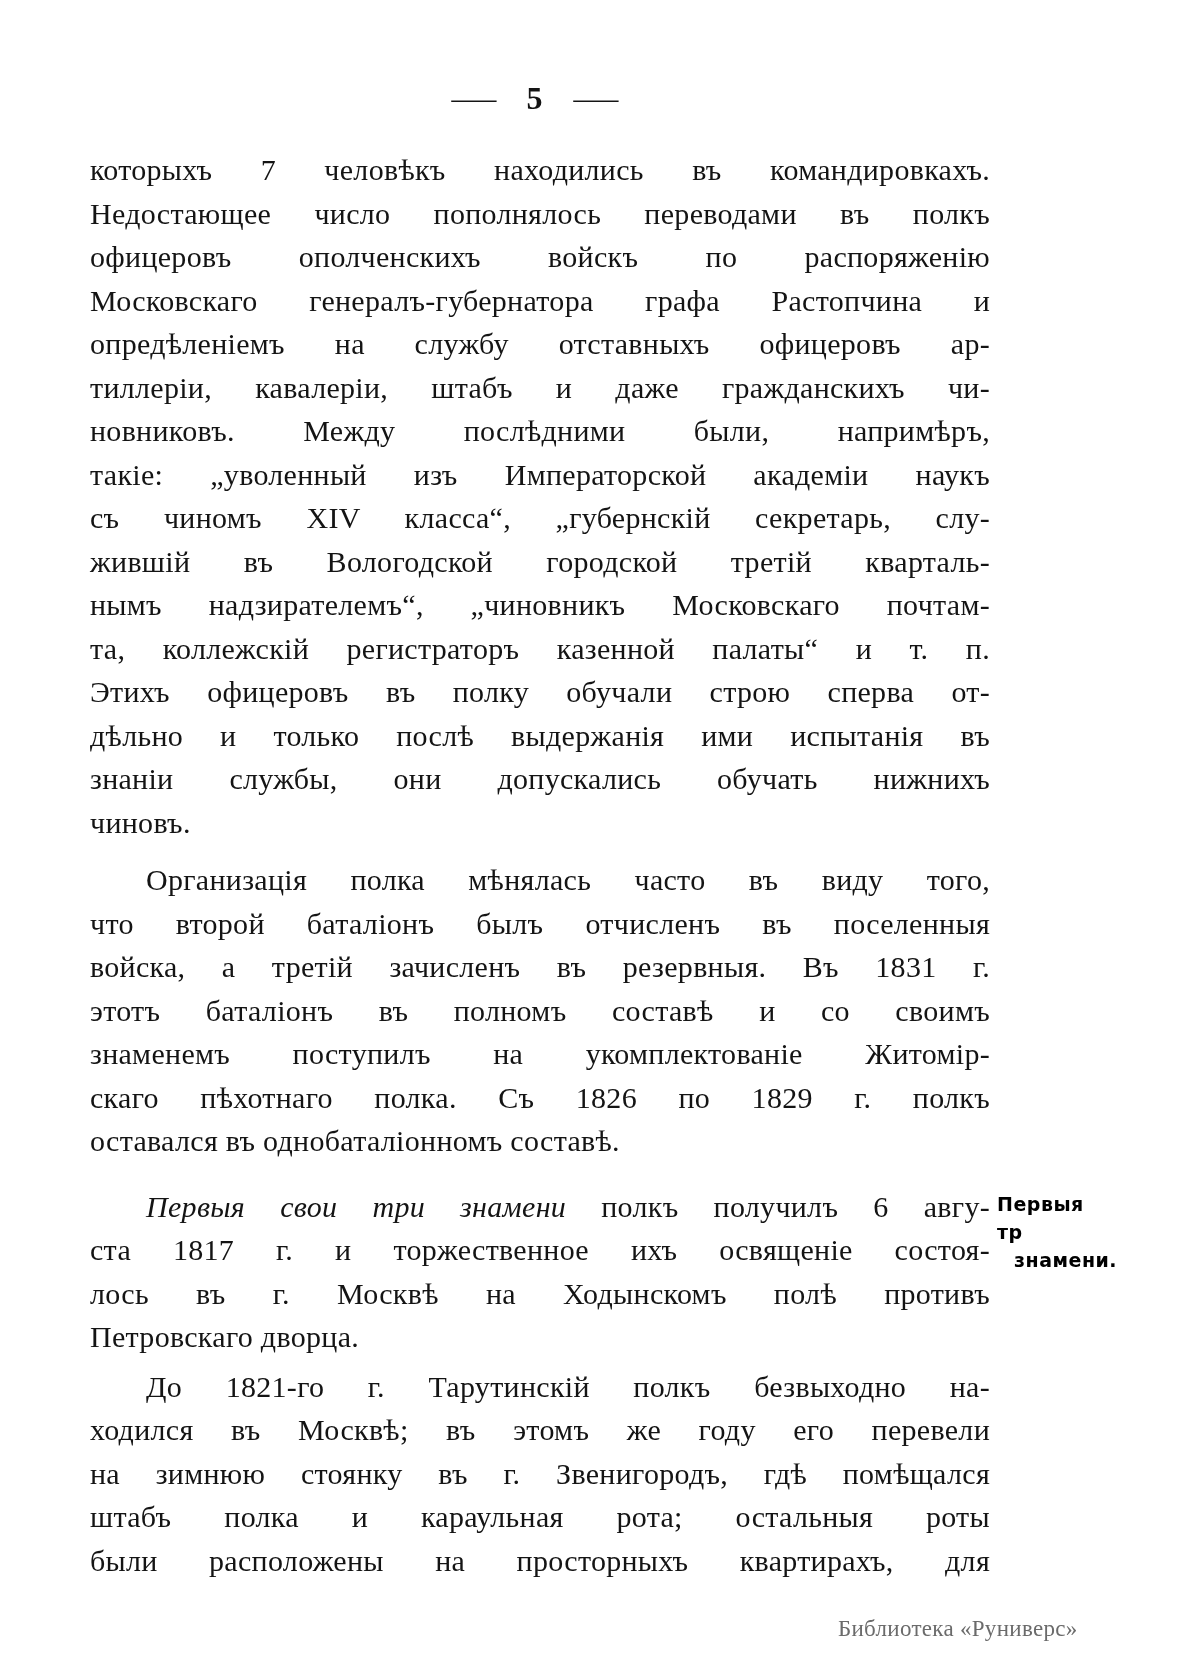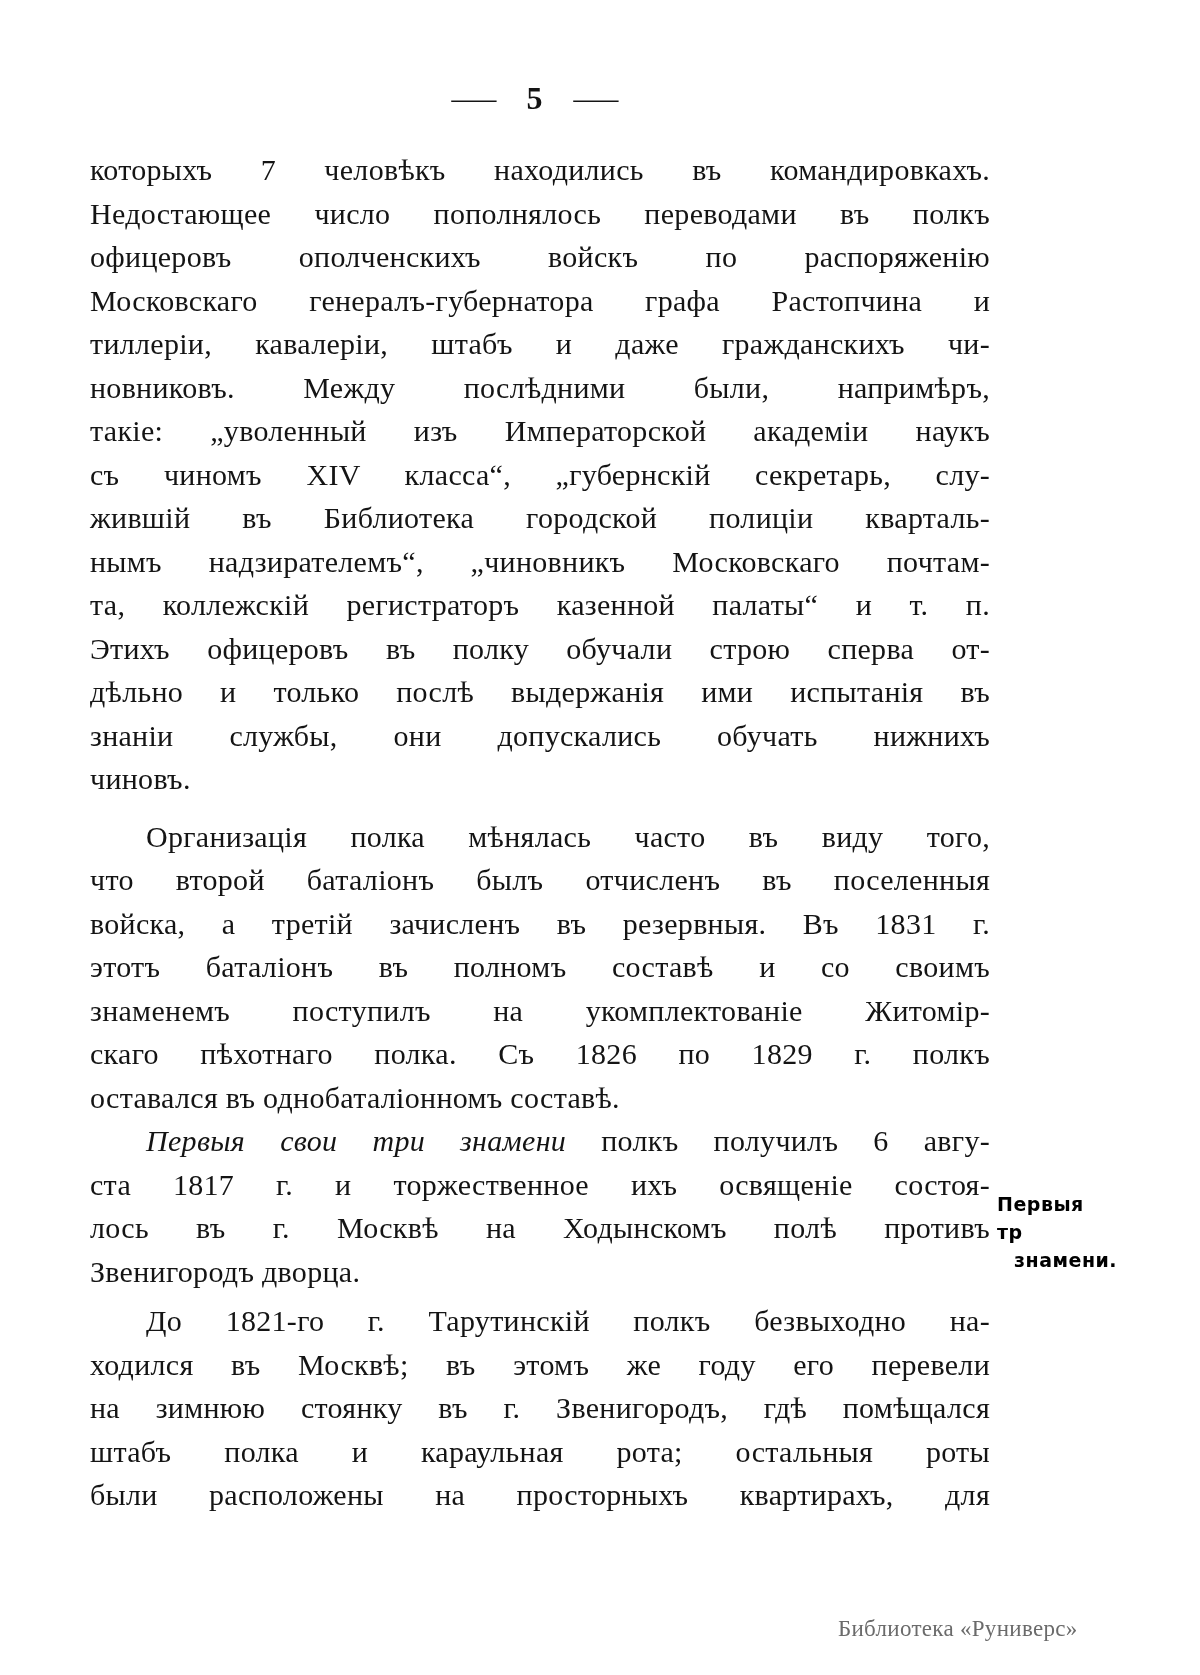"опредѣленіемъ на службу отставныхъ" div.line { html: none -> <div>опредѣленіемъ на службу отставныхъ офицеровъ ар-</div> }
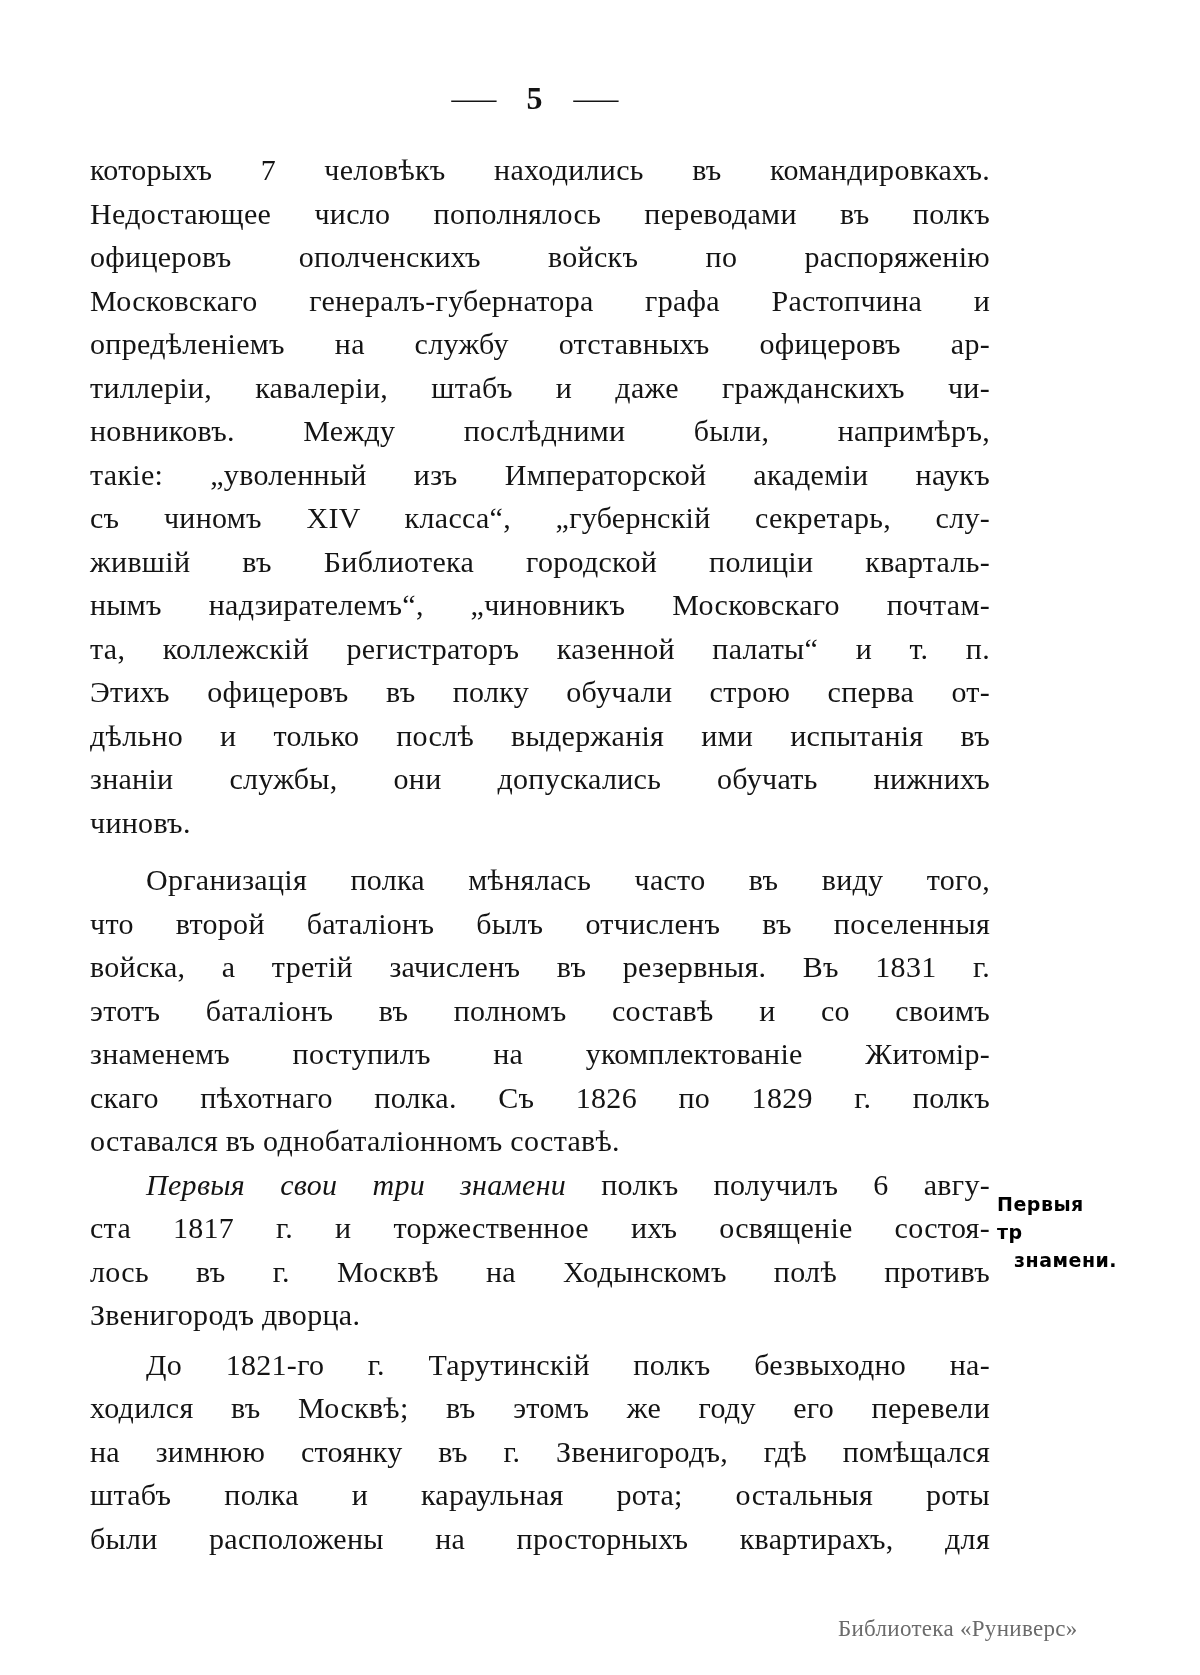"жившій въ Библиотека городской полиціи" div.line { text: Библиотека городской полиціи -> Вологодской городской третій }
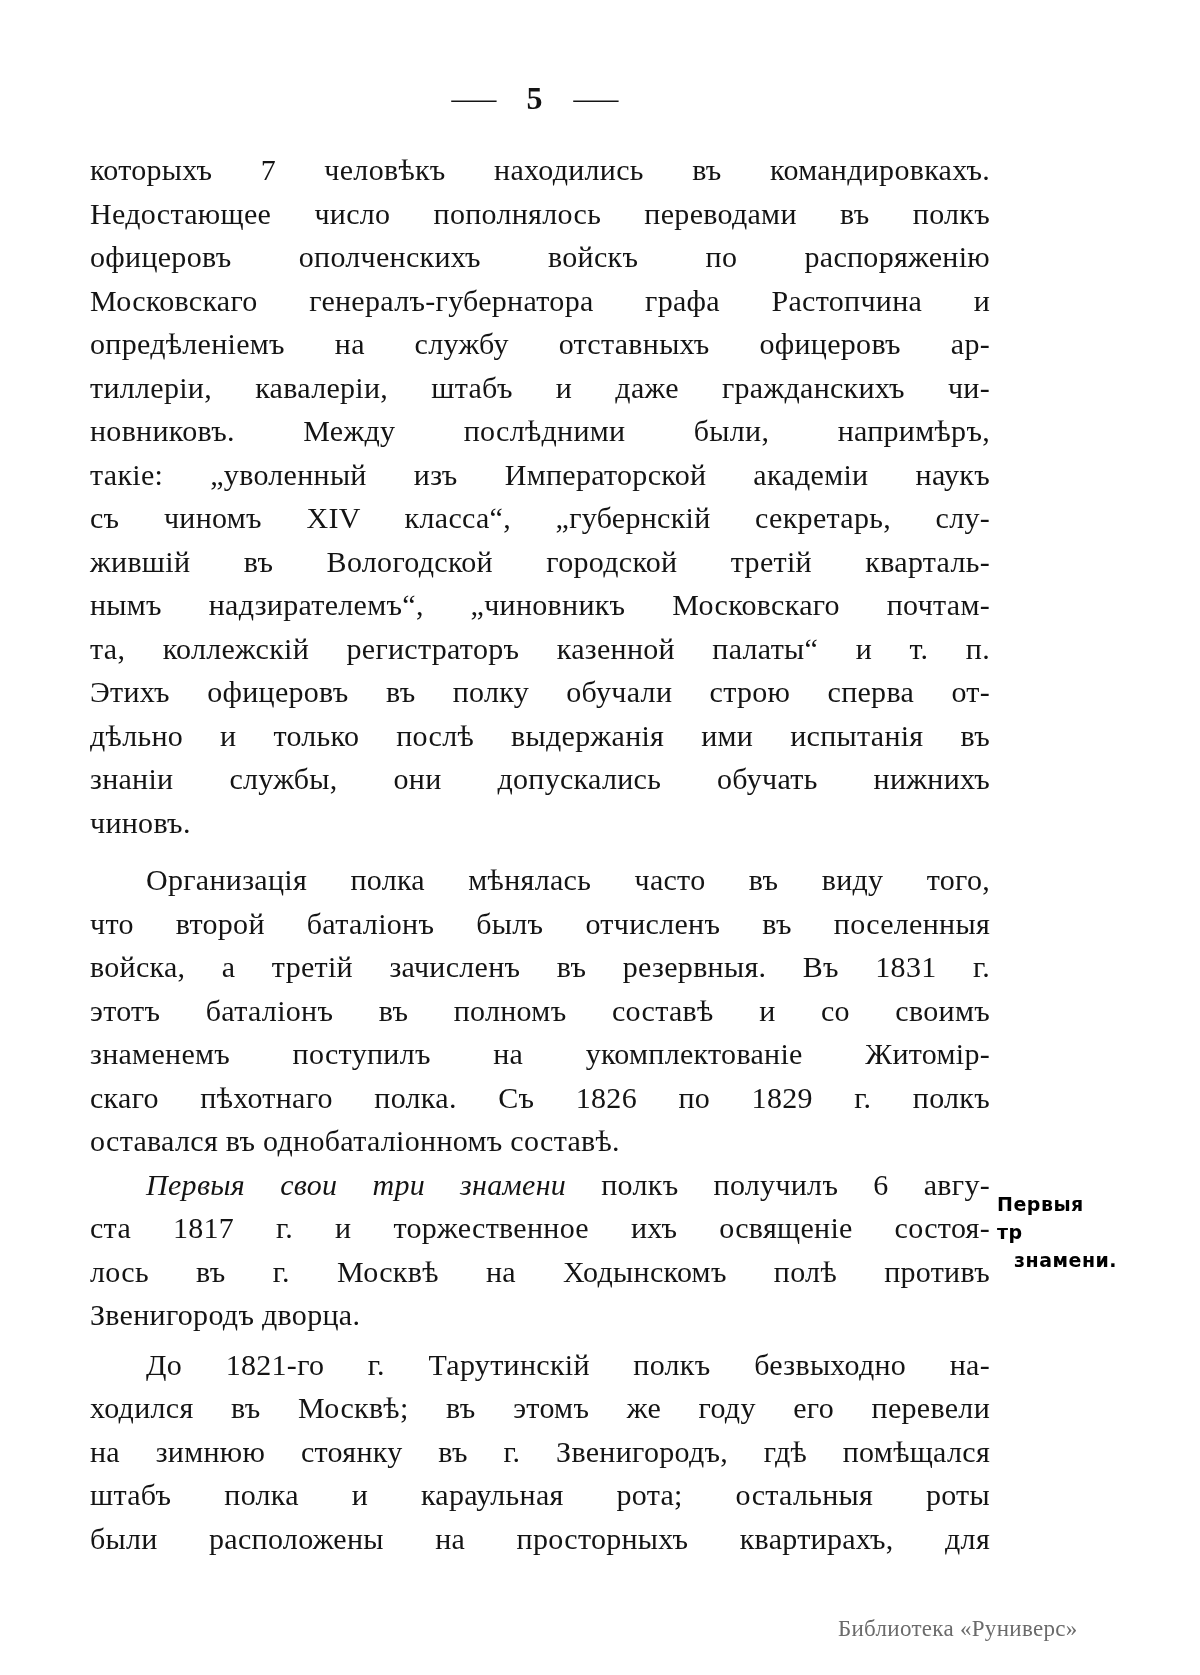"Первыя свои три знамени полкъ" .p3 { margin-top: 0 -> 22px }
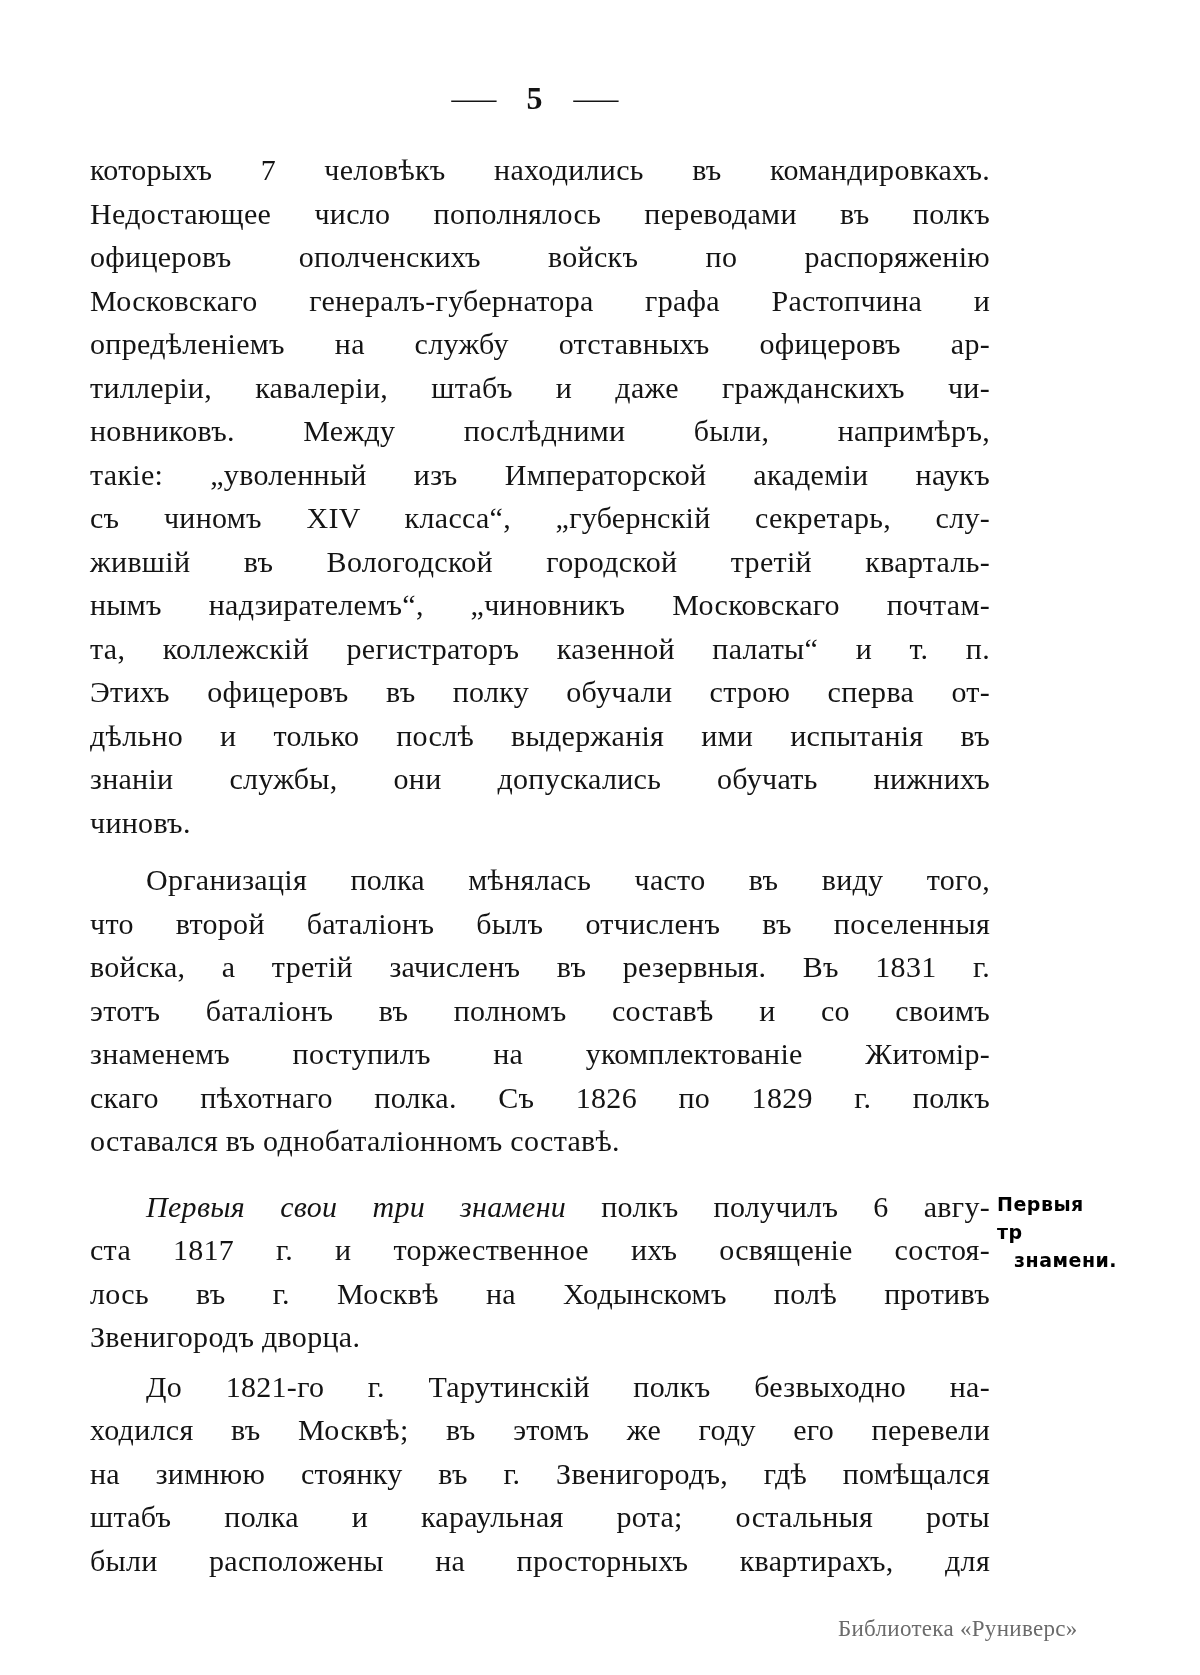"Звенигородъ дворца." div.line { text: Звенигородъ -> Петровскаго }
